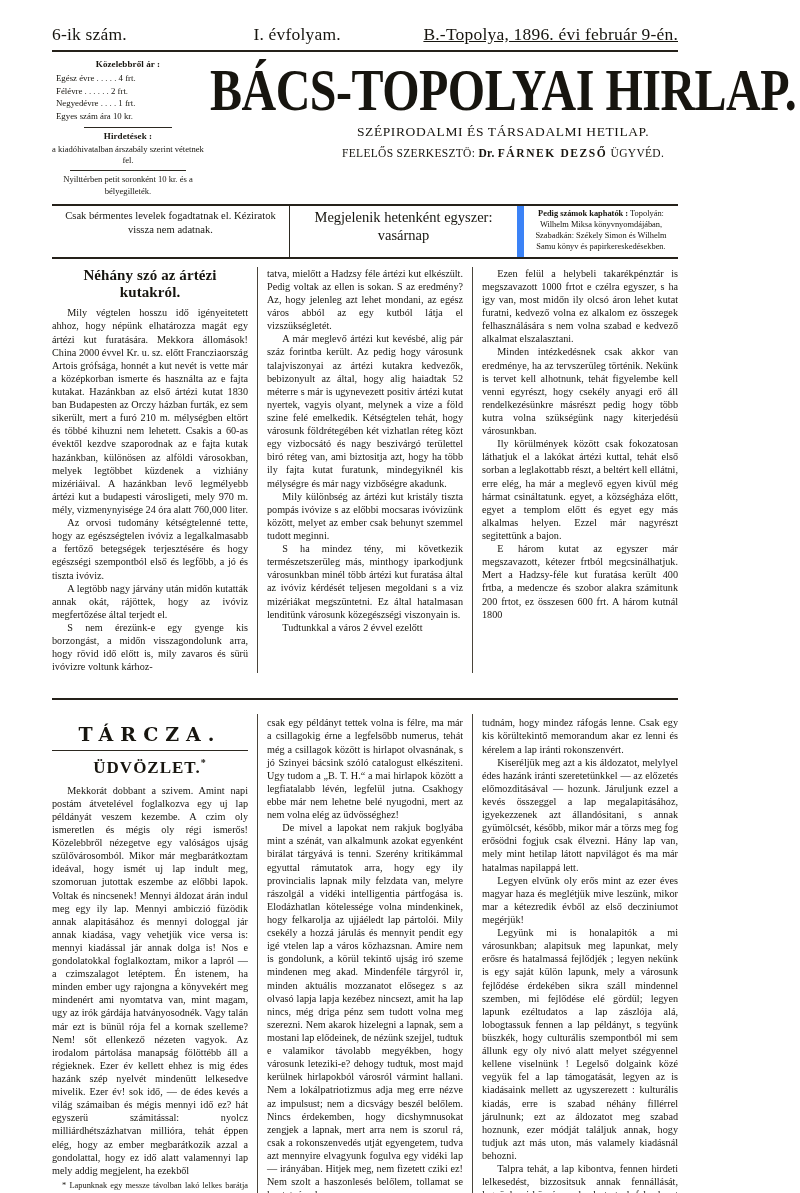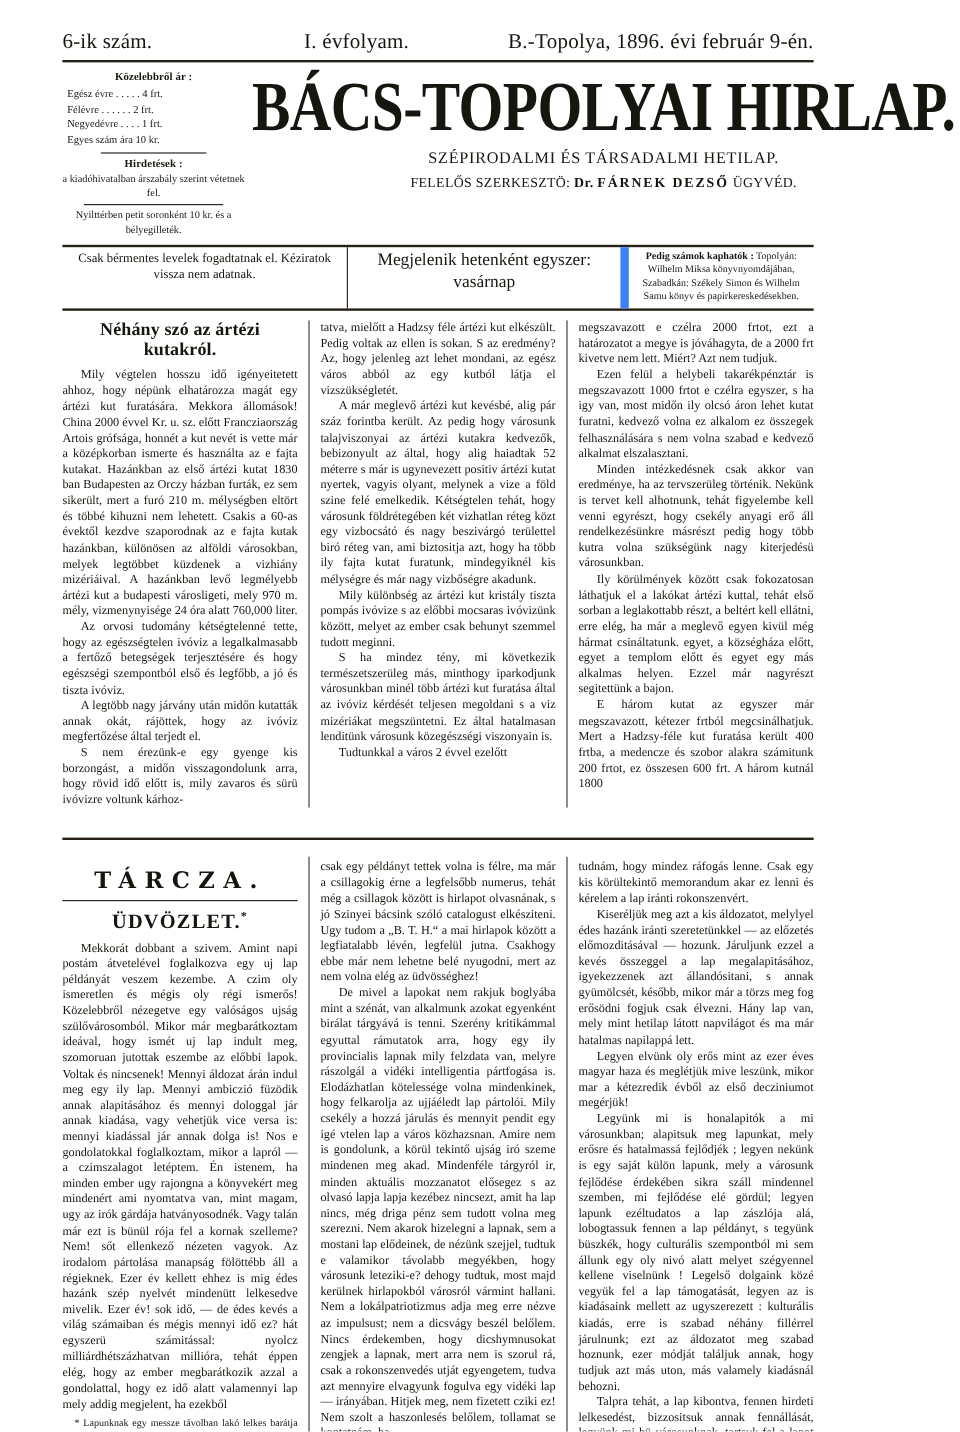"B.-Topolya, 1896. évi február 9-én." .topline .date { text-decoration: none -> underline }
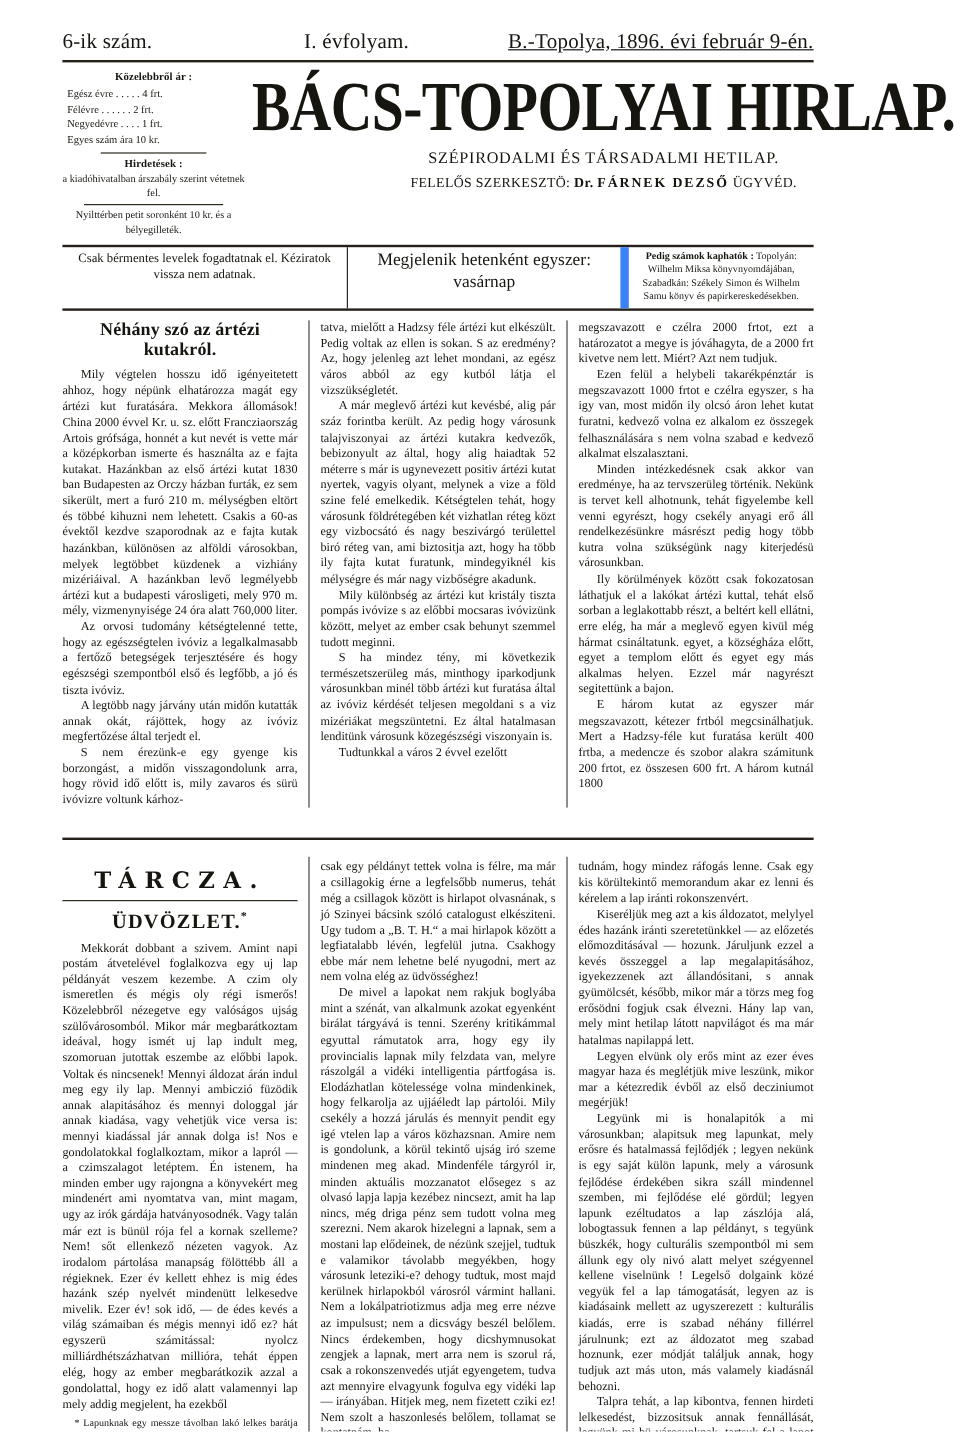"megszavazott e czélra 2000 frtot," p.noind { html: <p>megszavazott e czélra 2000 frtot, ezt a határozatot a megye is jóváhagyta, de a 2000 frt kivetve nem lett. Miért? Azt nem tudjuk.</p> -> none }
